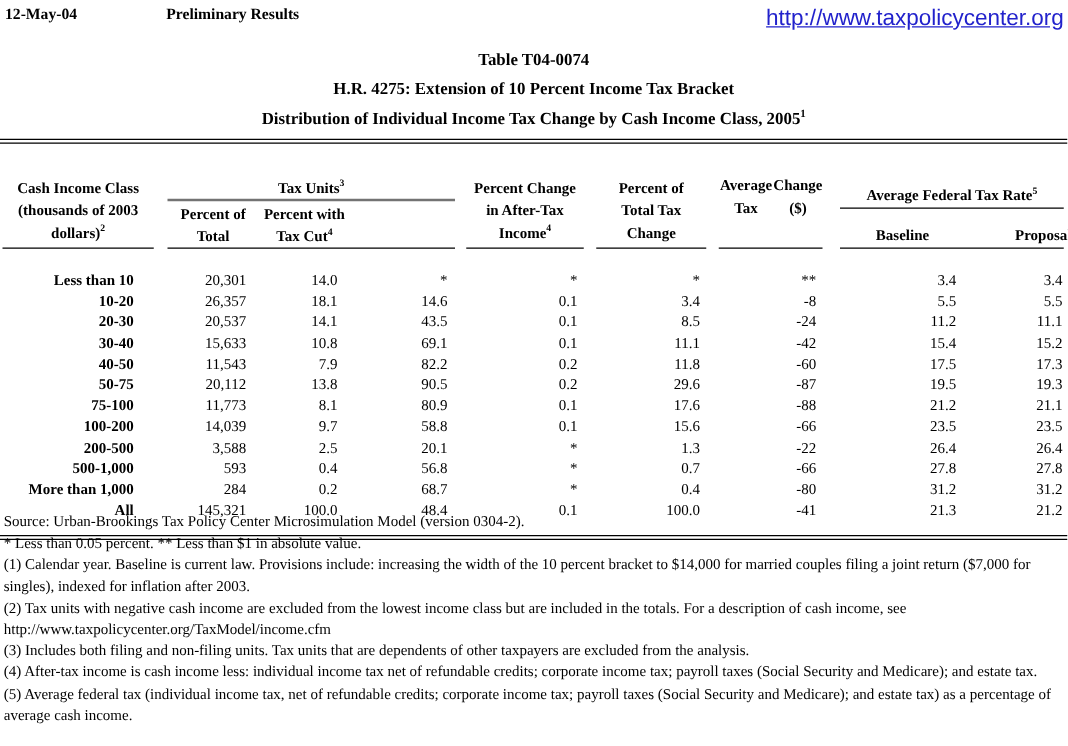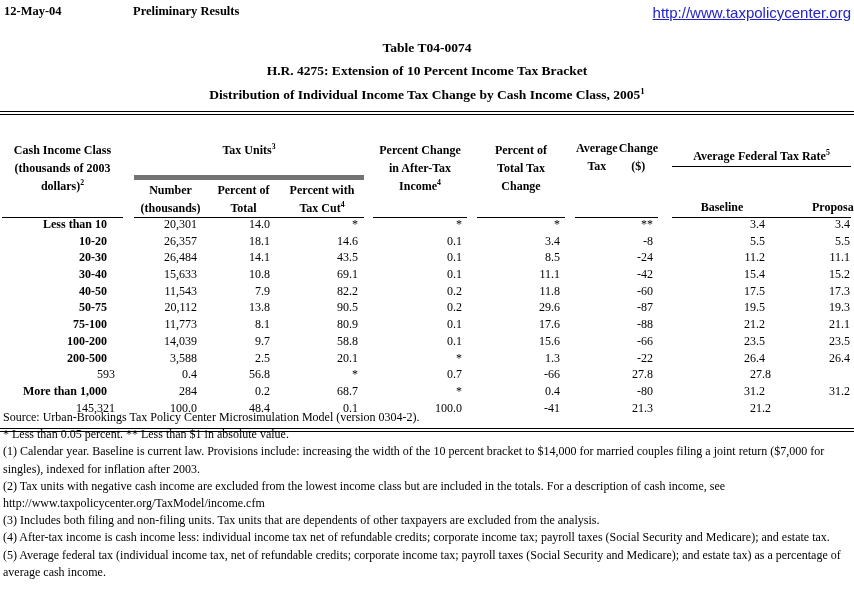"http://www.taxpolicycenter.org" .topbar .url { font-size: 15px -> 18px }
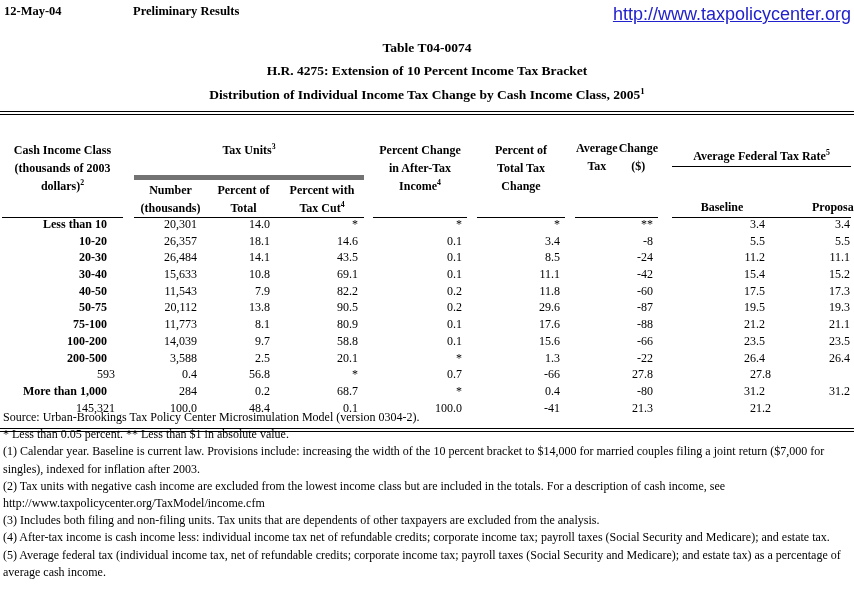"Tax Units3" .h-tu-label { border-bottom: 5px solid #737373 -> 2px solid #737373; padding-bottom: 16px -> 0px }
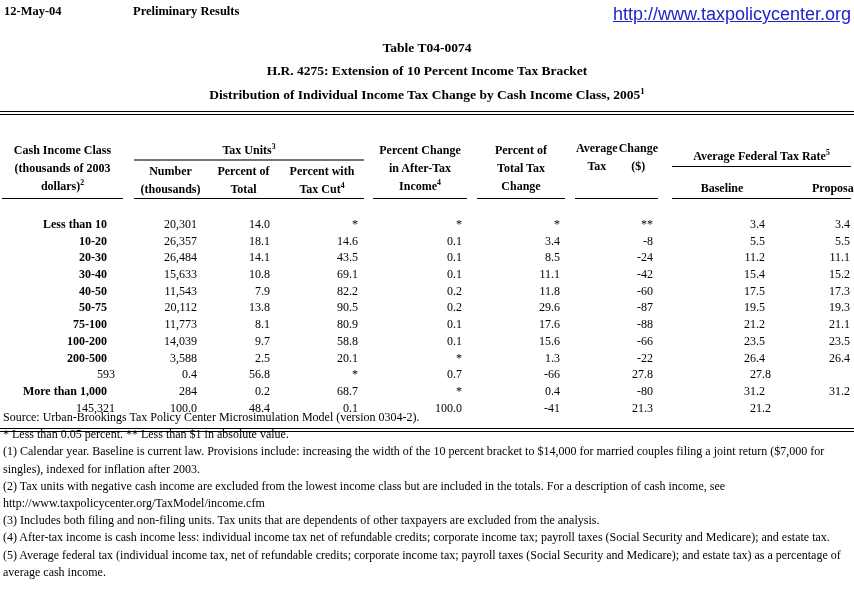"Number" div { html: <div> <div>Number</div> <div>(thousands)</div> </div> -> none }
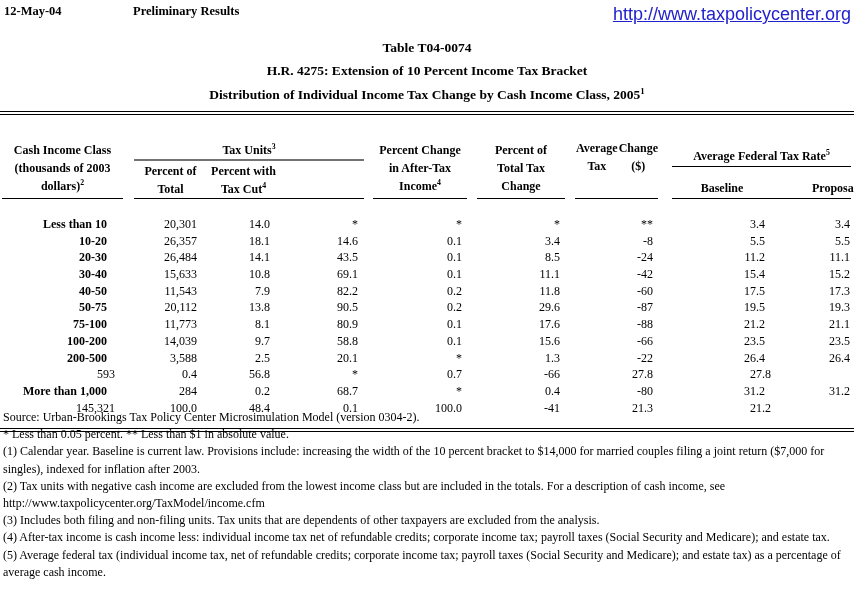"26,484" div.cell { text: 26,484 -> 20,537 }
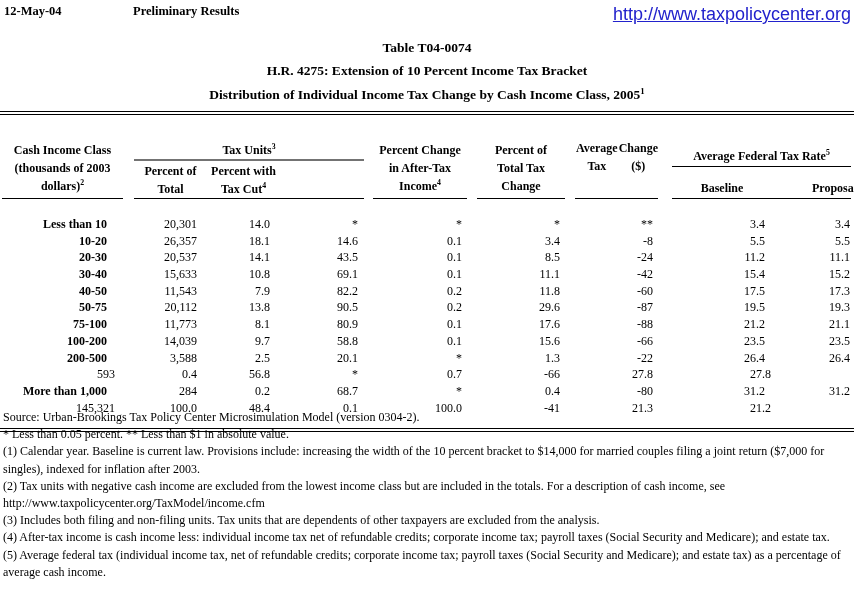"500-1,000" div.cell { html: none -> <div>500-1,000</div> }
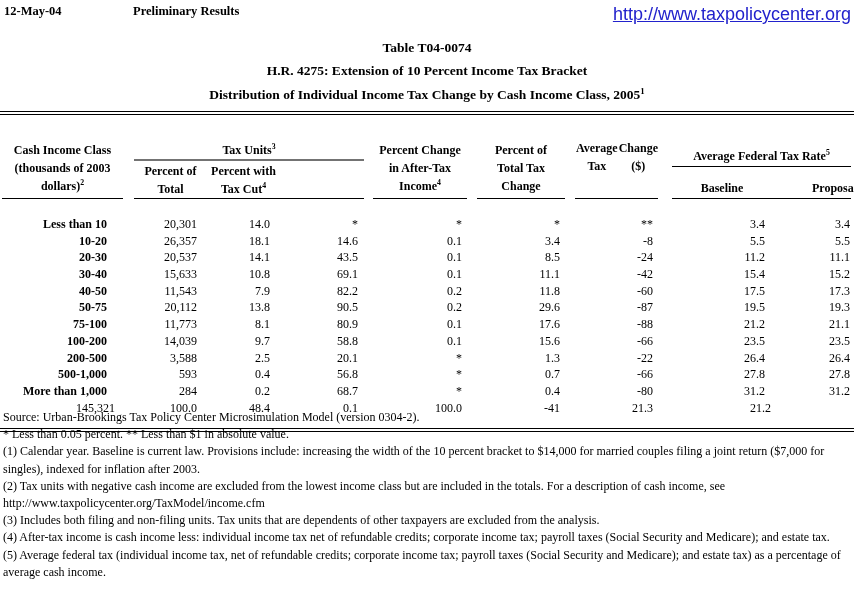"All" div.cell { html: none -> <div>All</div> }
